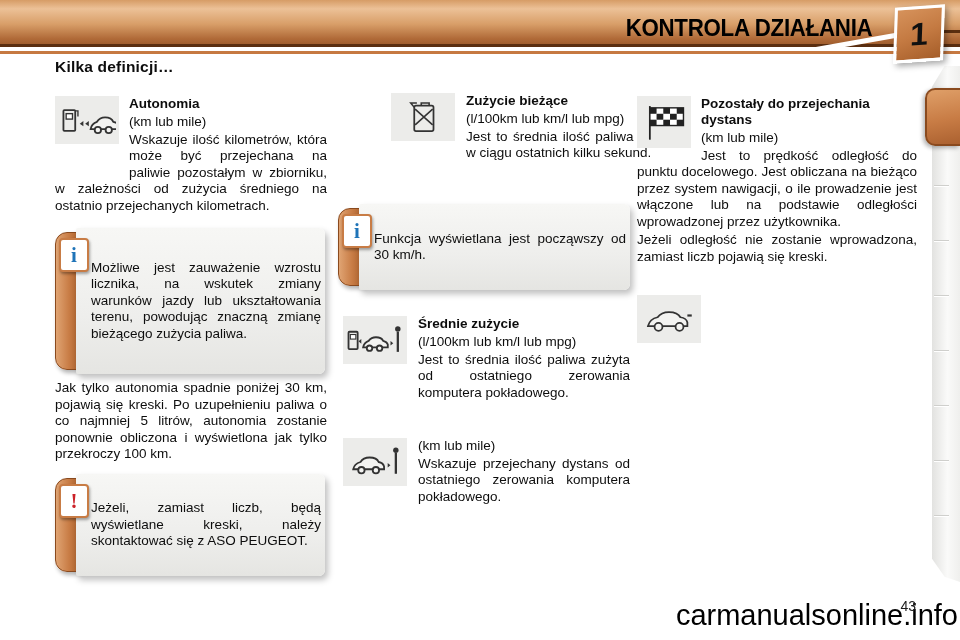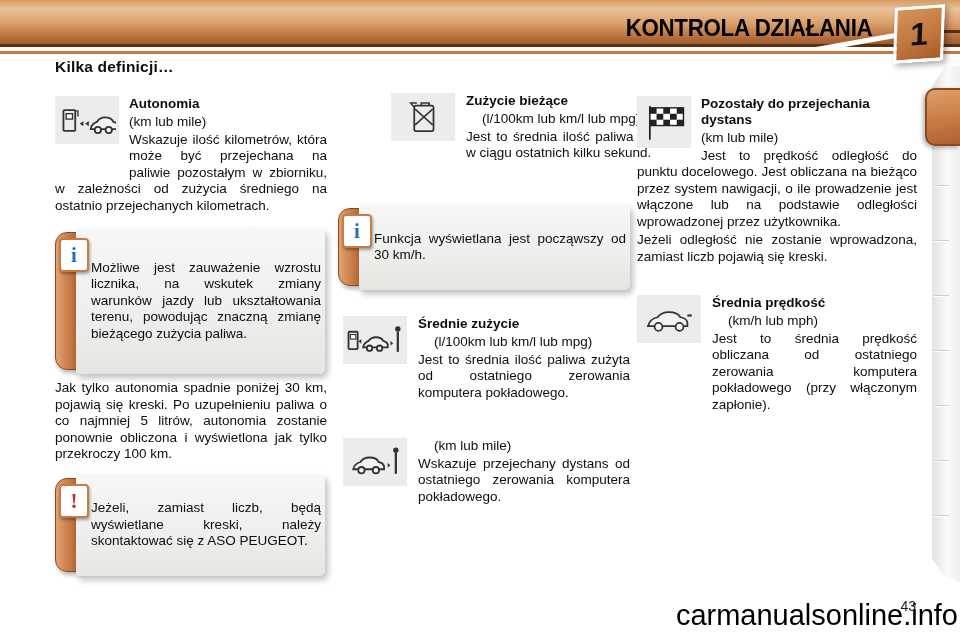"(km lub mile)" .def .unit { margin: 0 0 1px 16px -> 0 0 1px 0 }
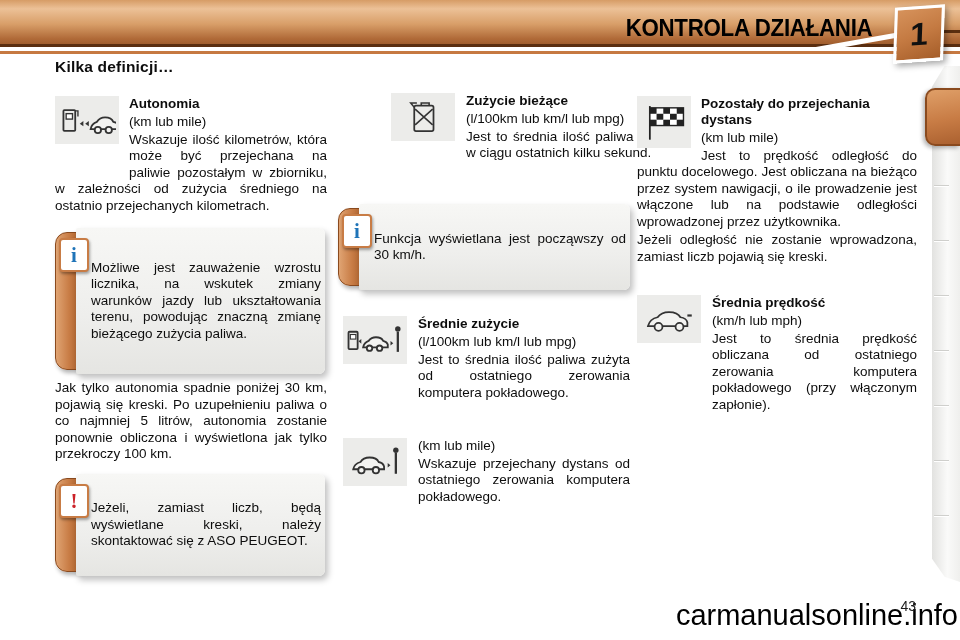"Średnia prędkość" div.texts { html: <div> <h3>Średnia prędkość</h3> <div>(km/h lub mph)</div> <p>Jest to średnia prędkość obliczana od ostatniego zerowania komputera pokładowego (przy włączonym zapłonie).</p> </div> -> none }
